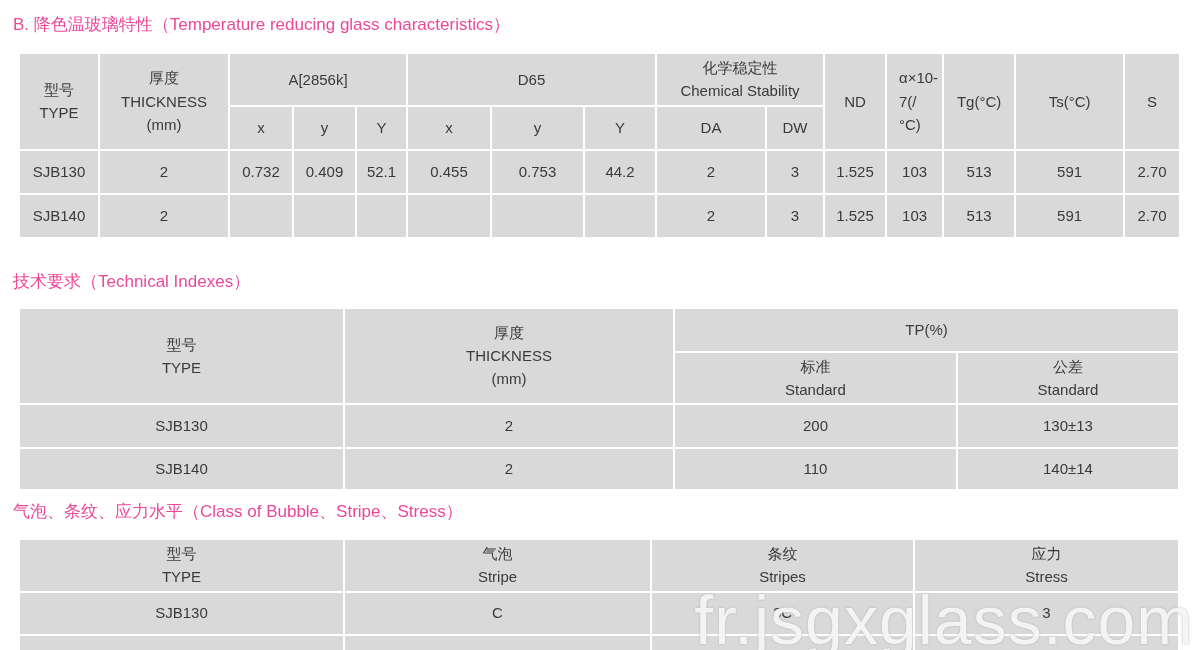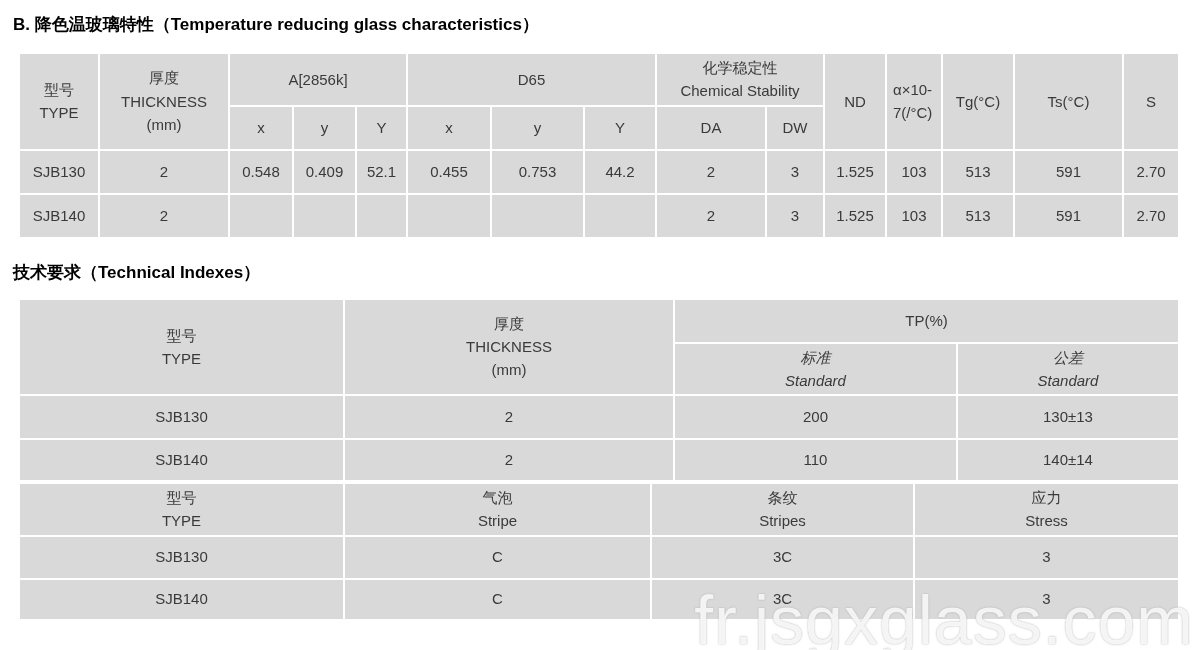"B. 降色温玻璃特性（Temperature reducing glass" .heading { color: #000000 -> #ec4899; font-weight: 700 -> 400 }
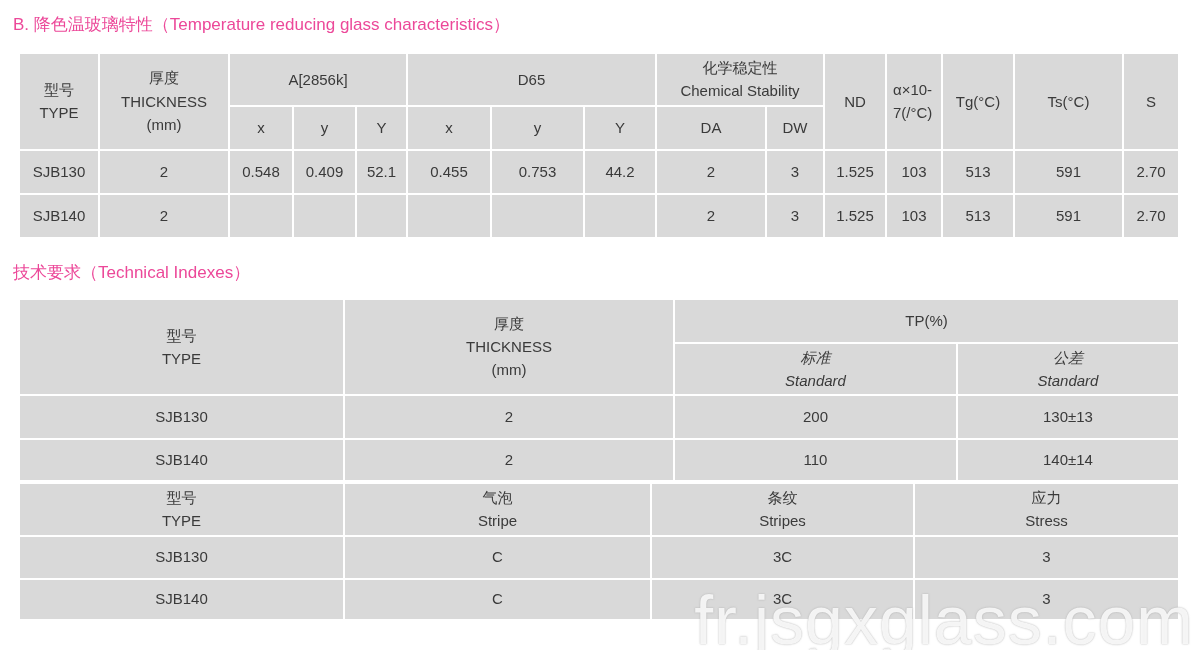"α×10-" .alpha-cell { padding-left: 6px -> 12px }
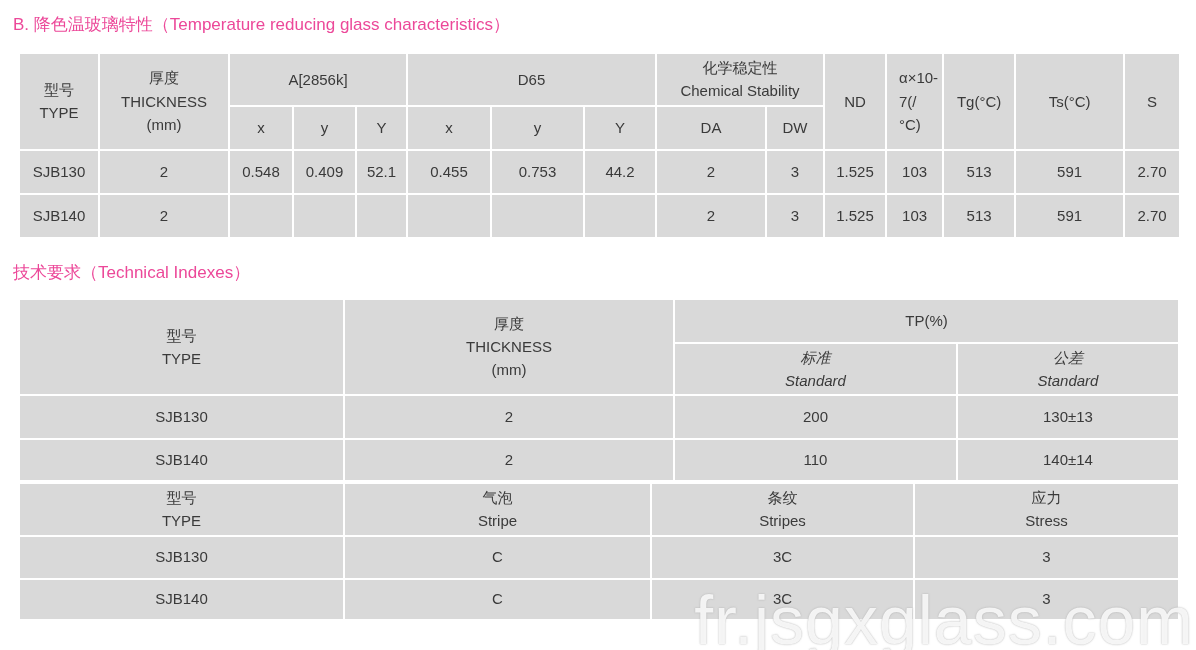"0.548" td { text: 0.548 -> 0.732 }
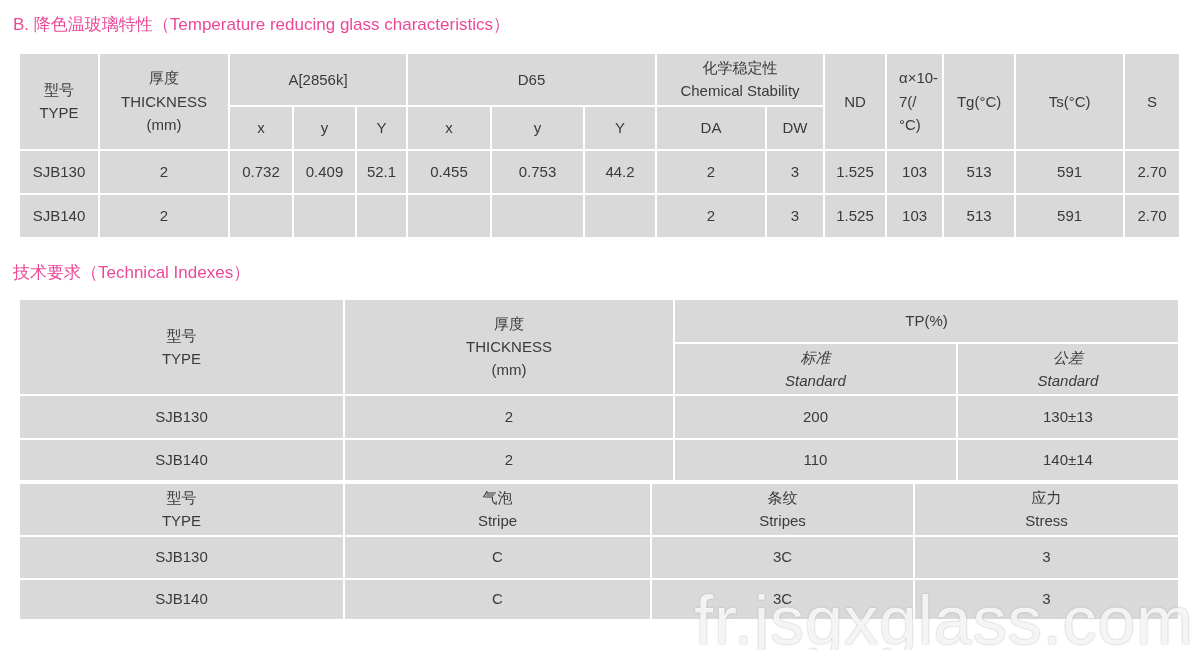"技术要求（Technical Indexes）" #heading2 { margin-top: none -> 24px; padding-top: 22px -> 7px }
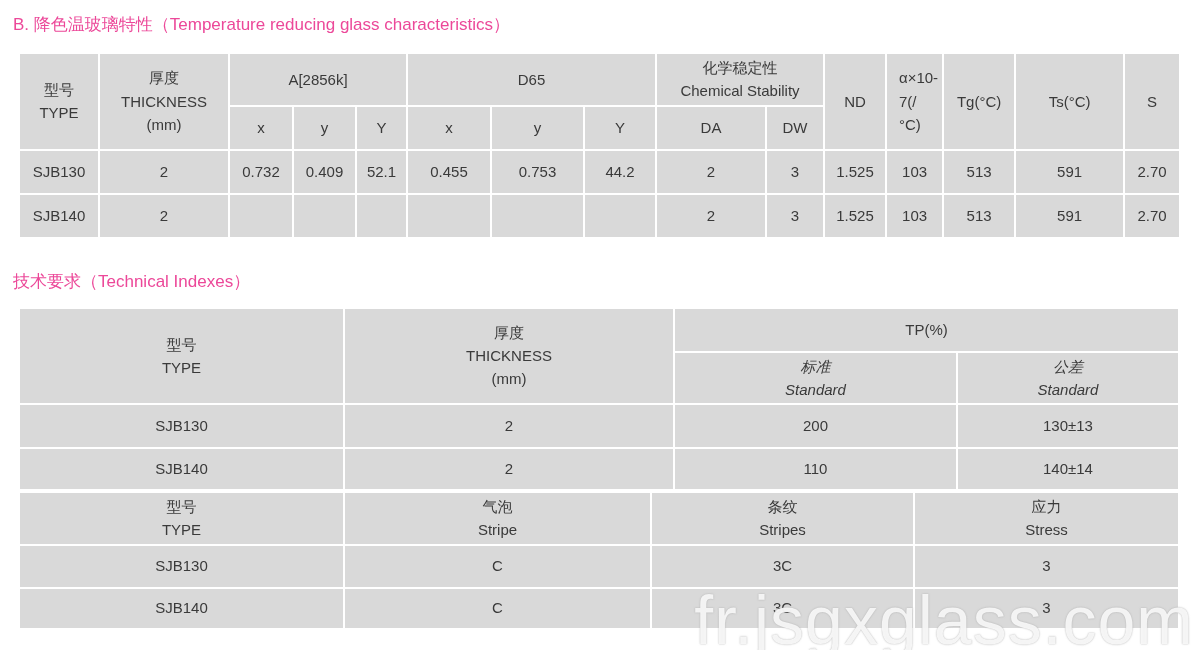"标准" .t2 .hr2 td { font-style: italic -> none }
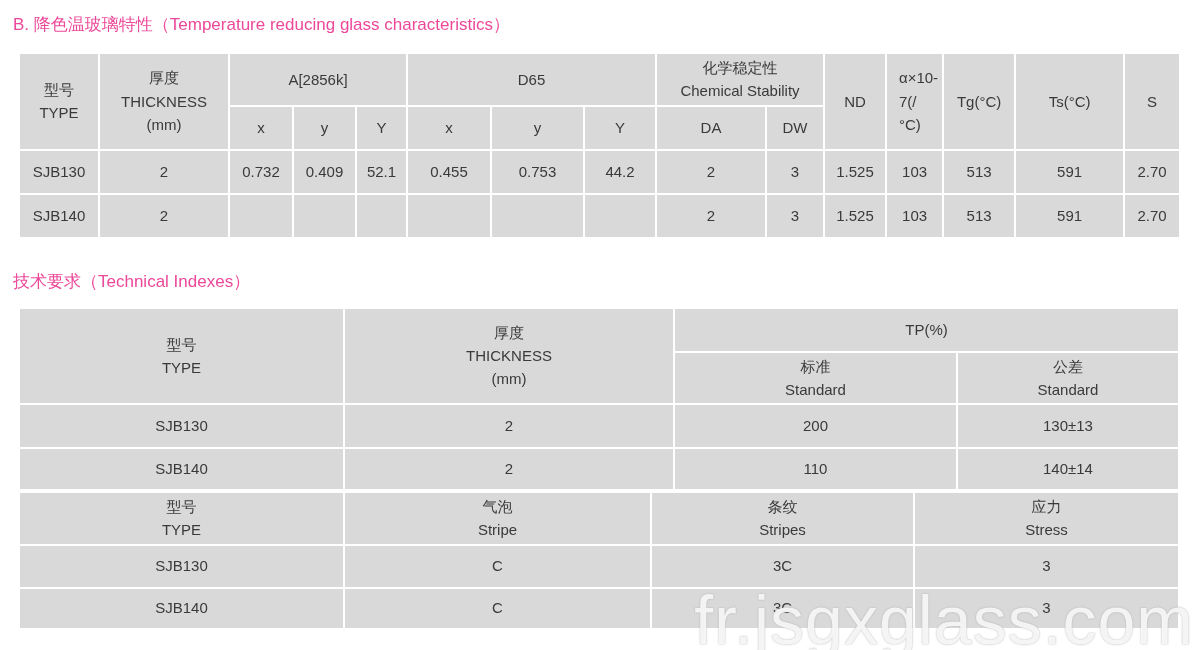"气泡、条纹、应力水平（Class of" div.heading { html: none -> <div>气泡、条纹、应力水平（Class of Bubble、Stripe、Stress）</div> }
